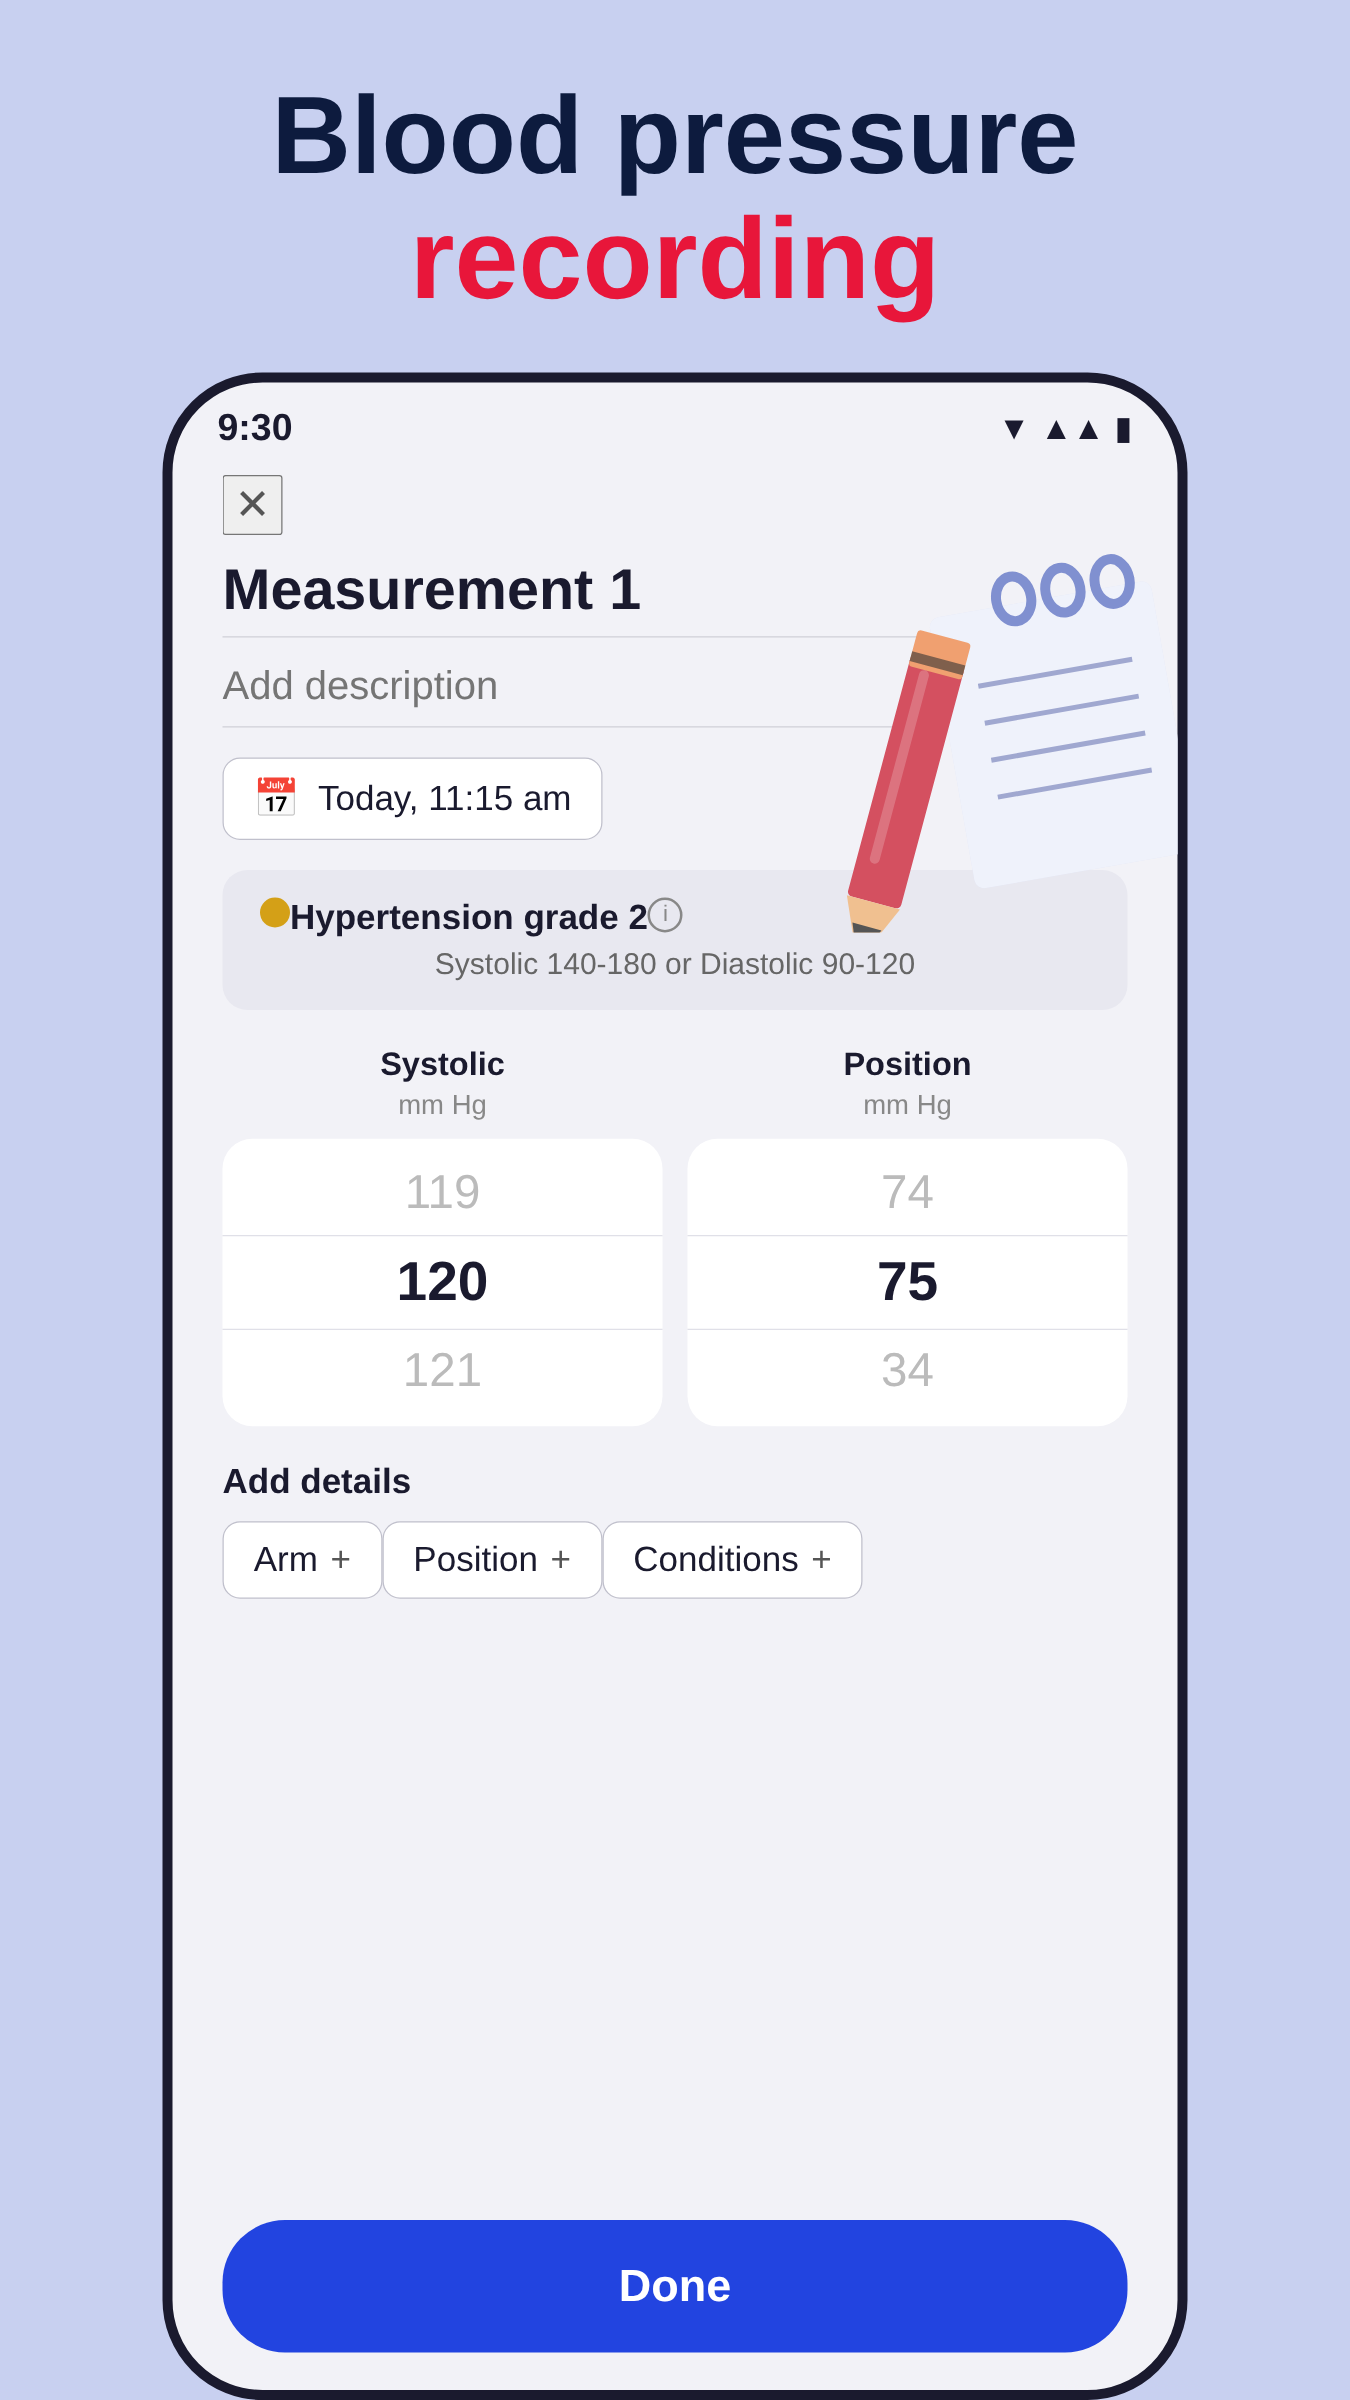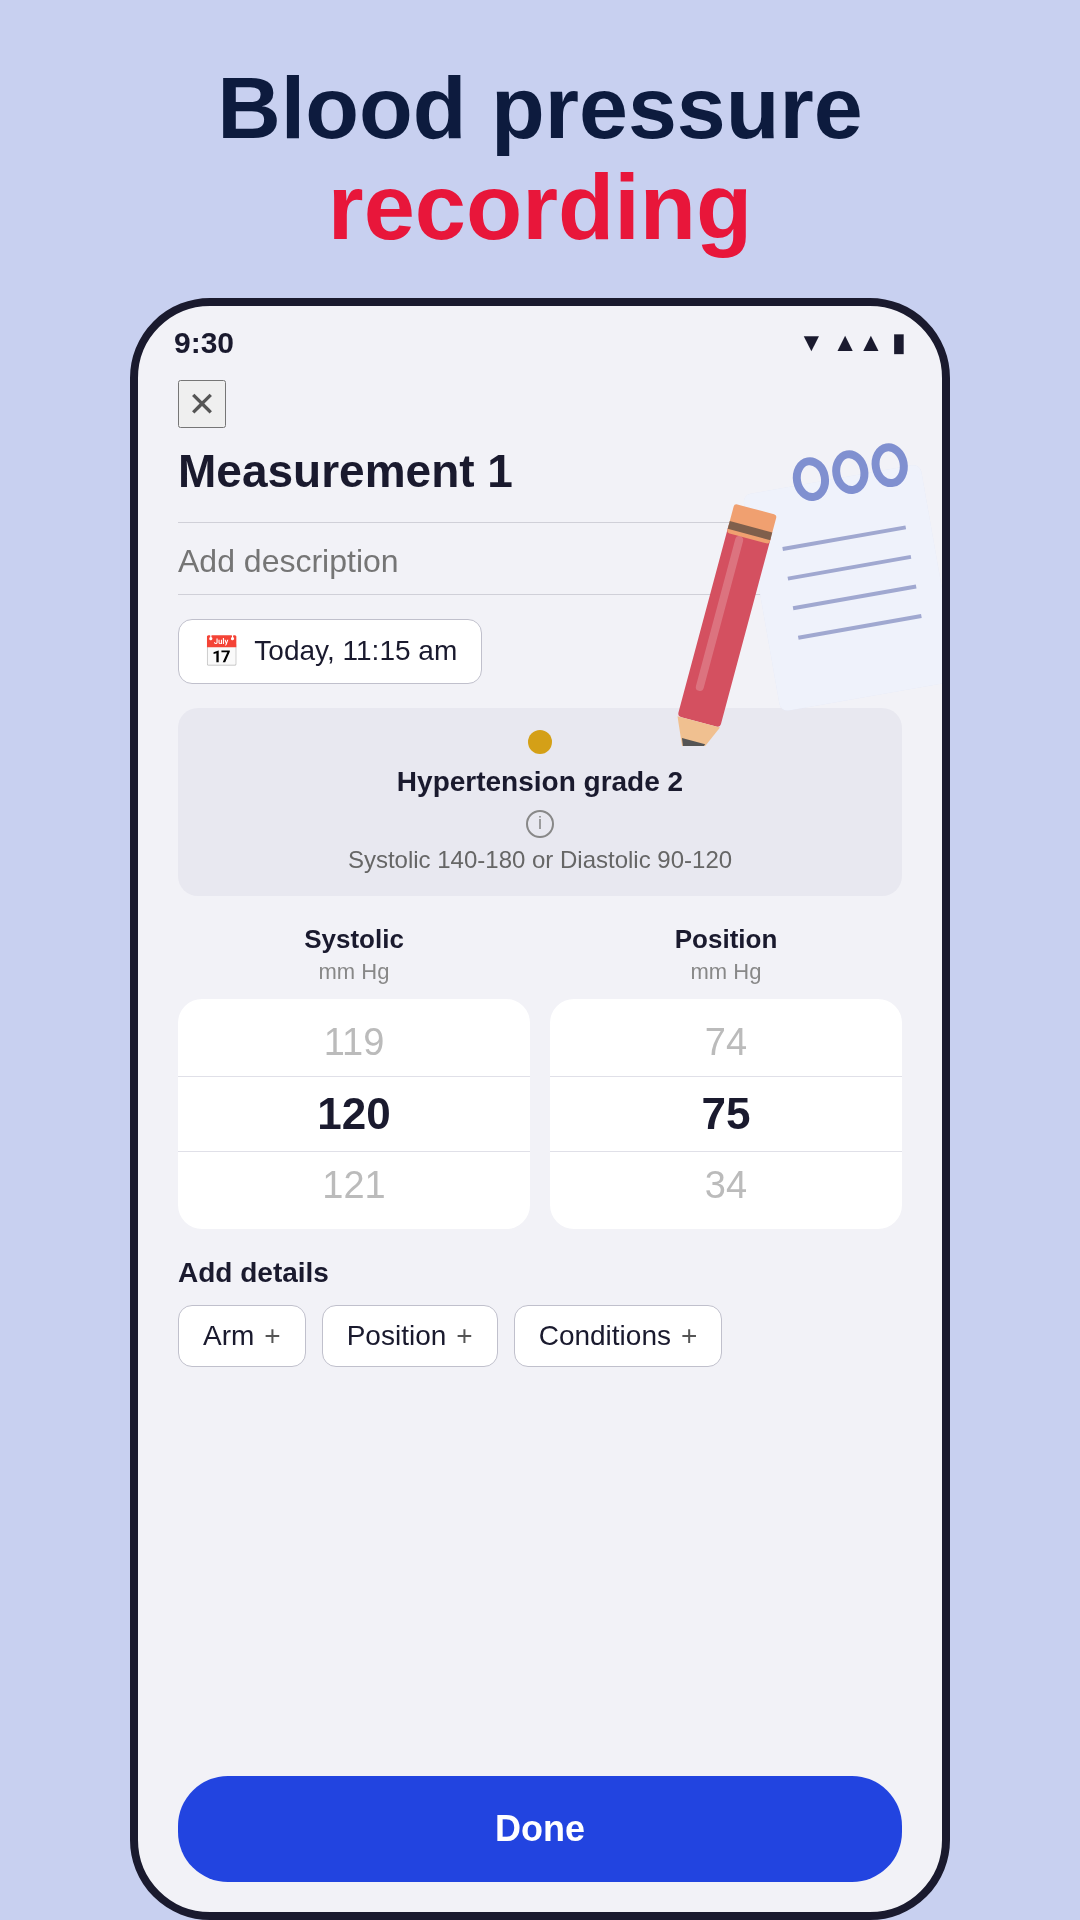"Measurement 1" .measurement-title { padding-bottom: 24px -> 11px }
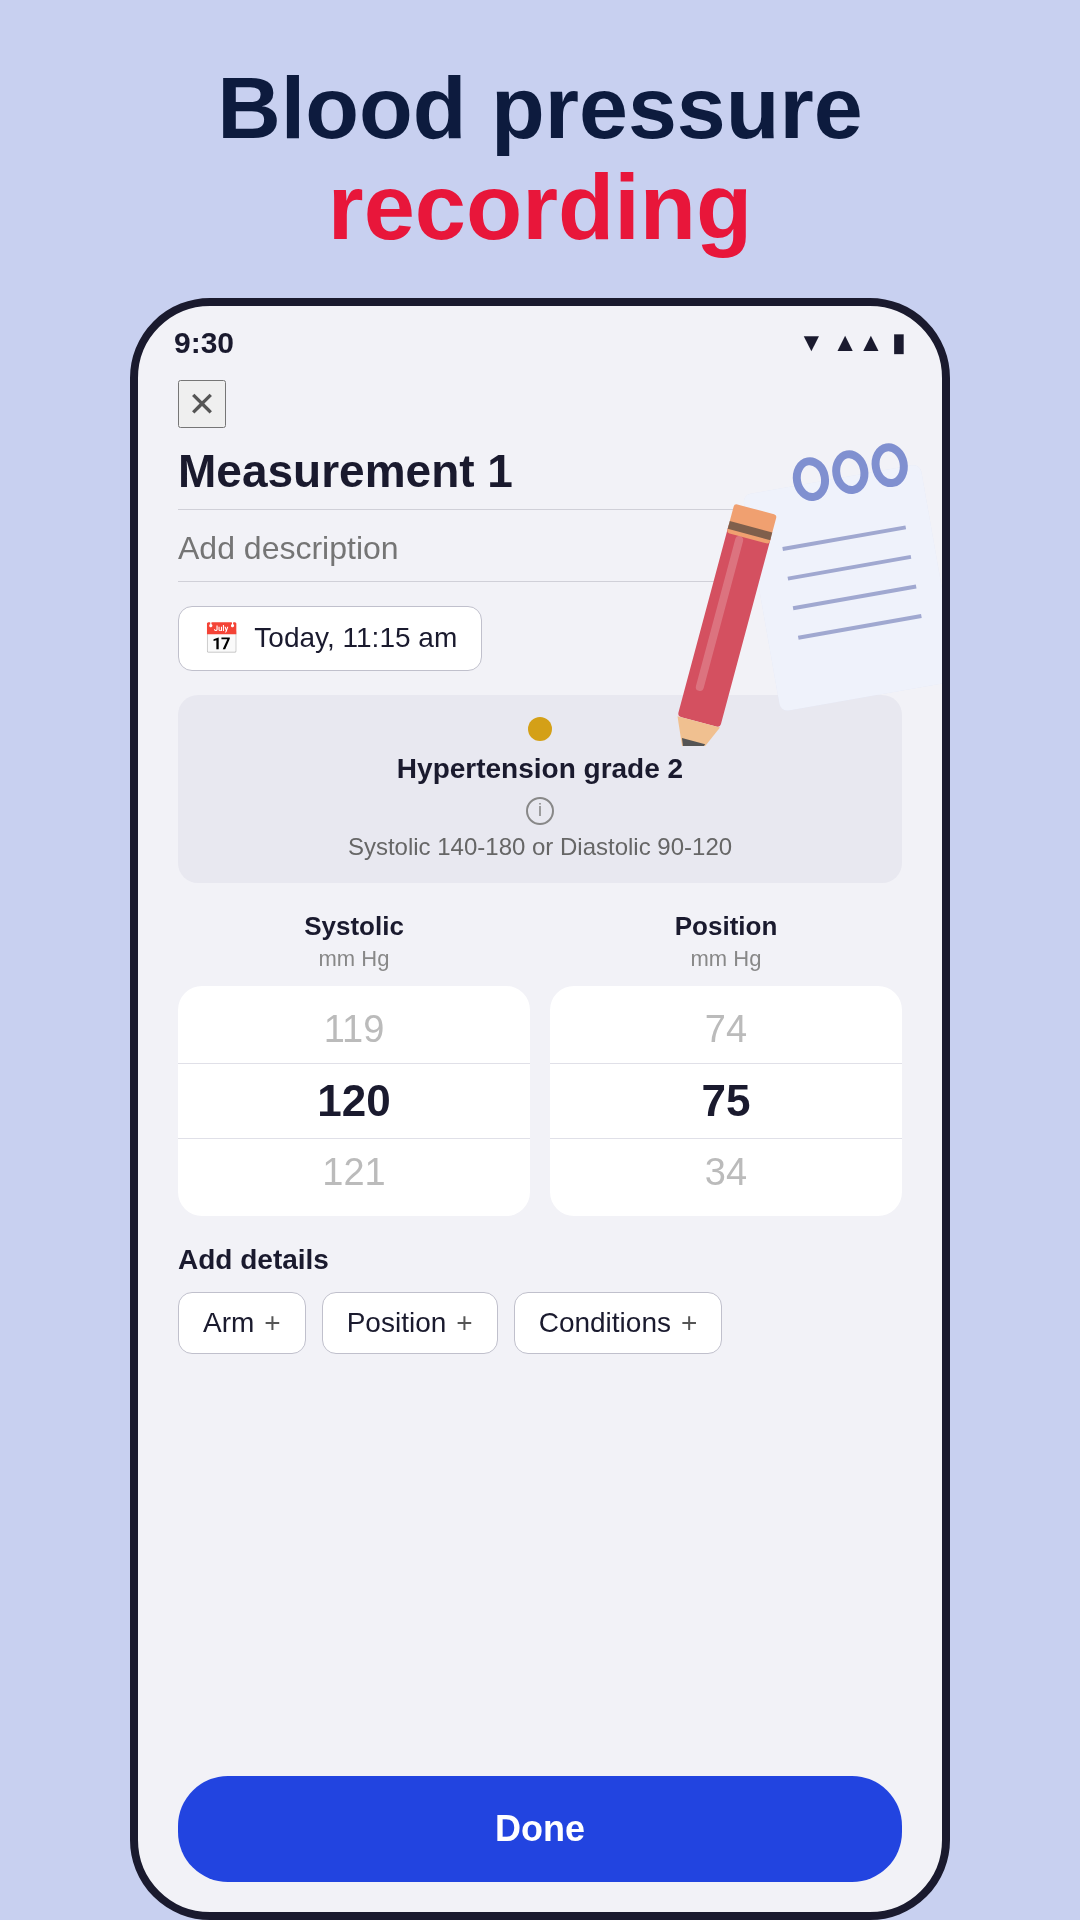"Hypertension grade 2" .hypertension-row { align-items: center -> none; flex-direction: column -> none; gap: 12px -> 0 }
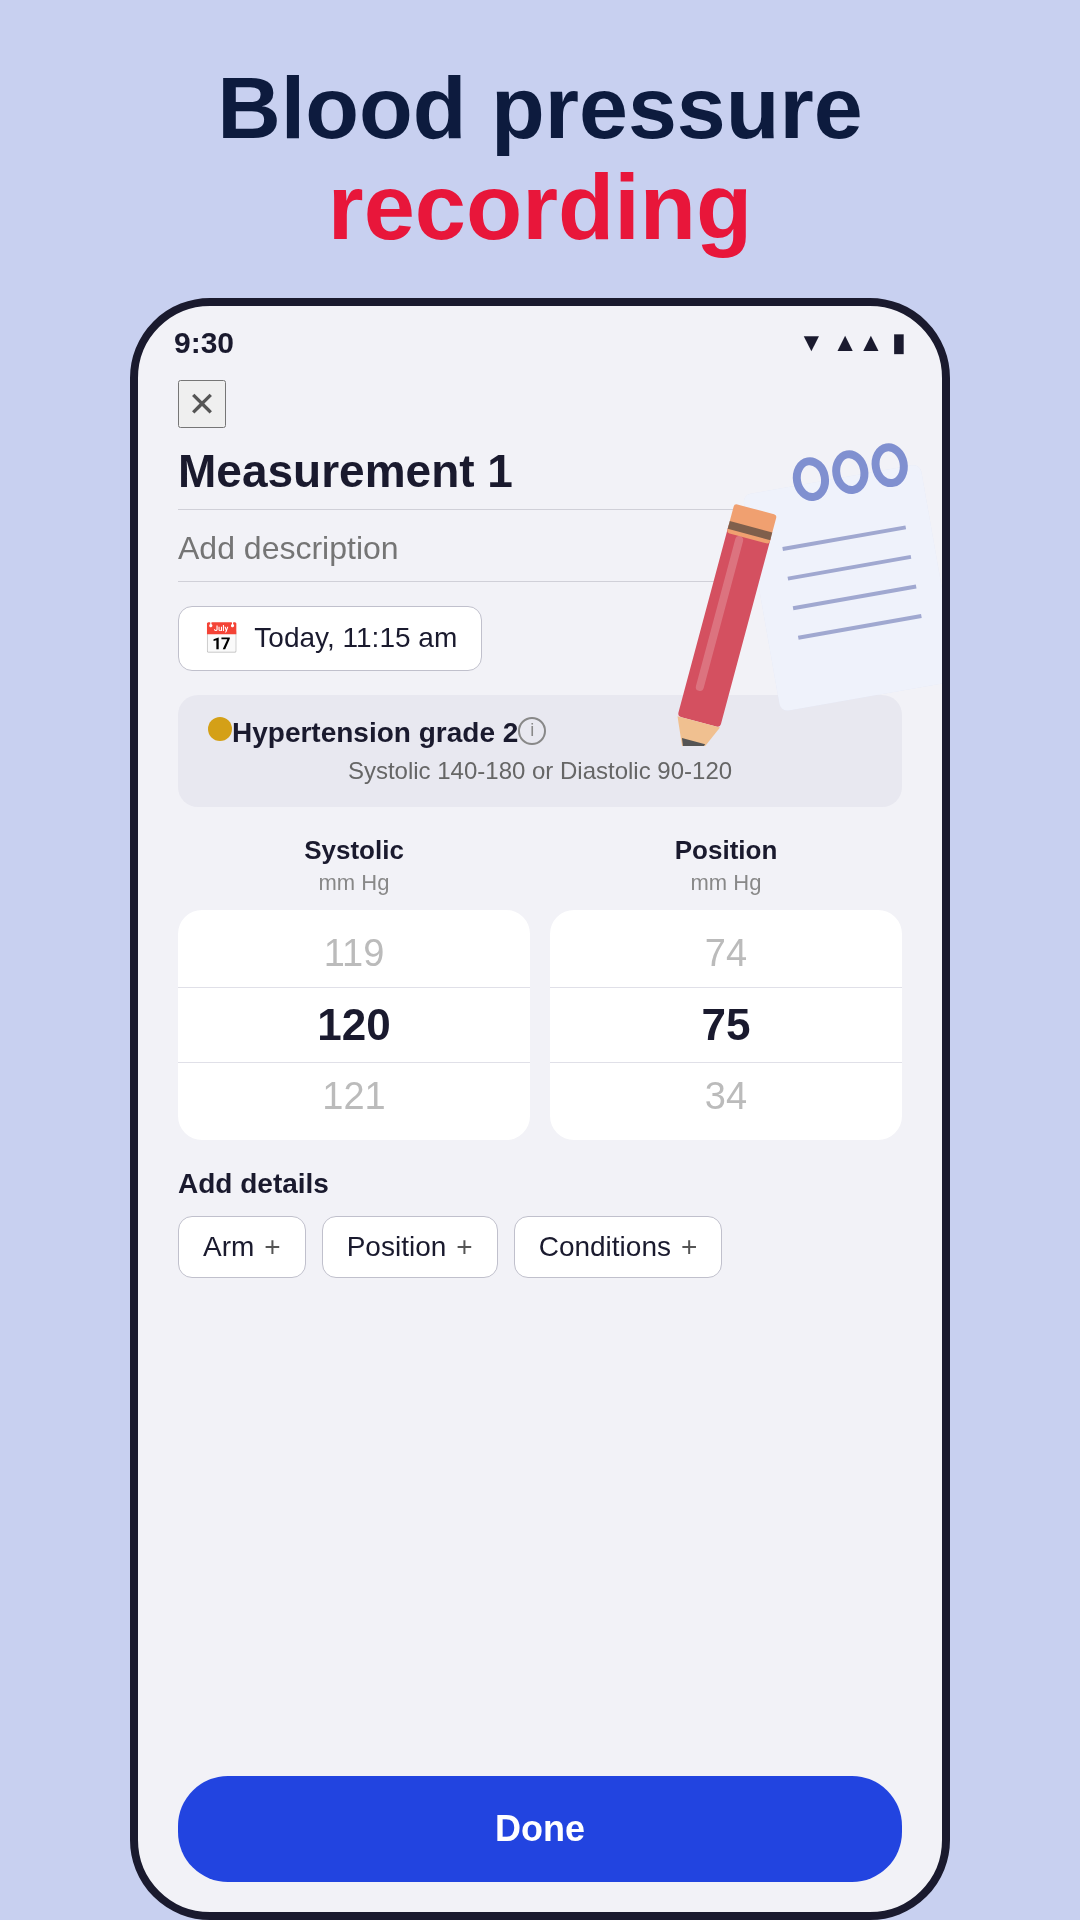"Arm" .details-row { gap: 16px -> none }
